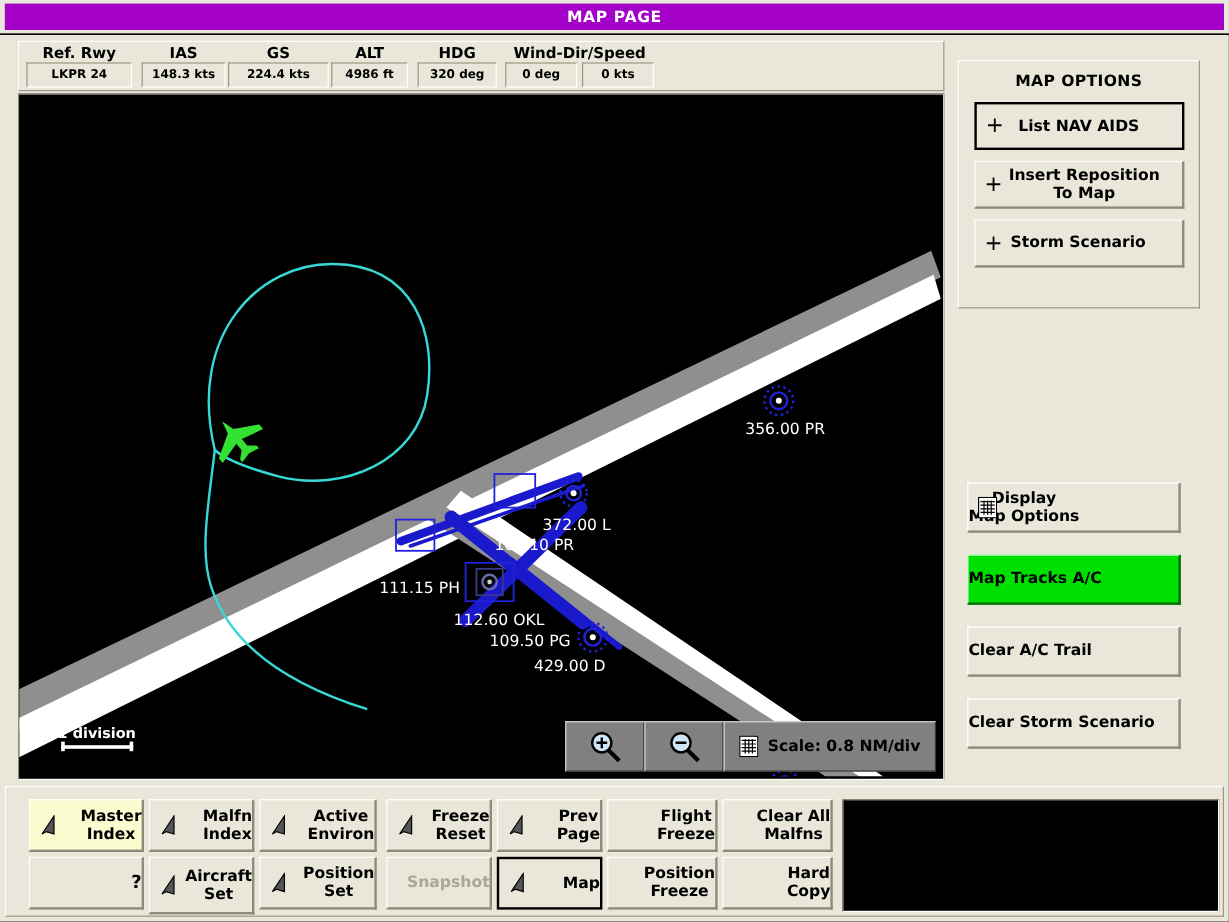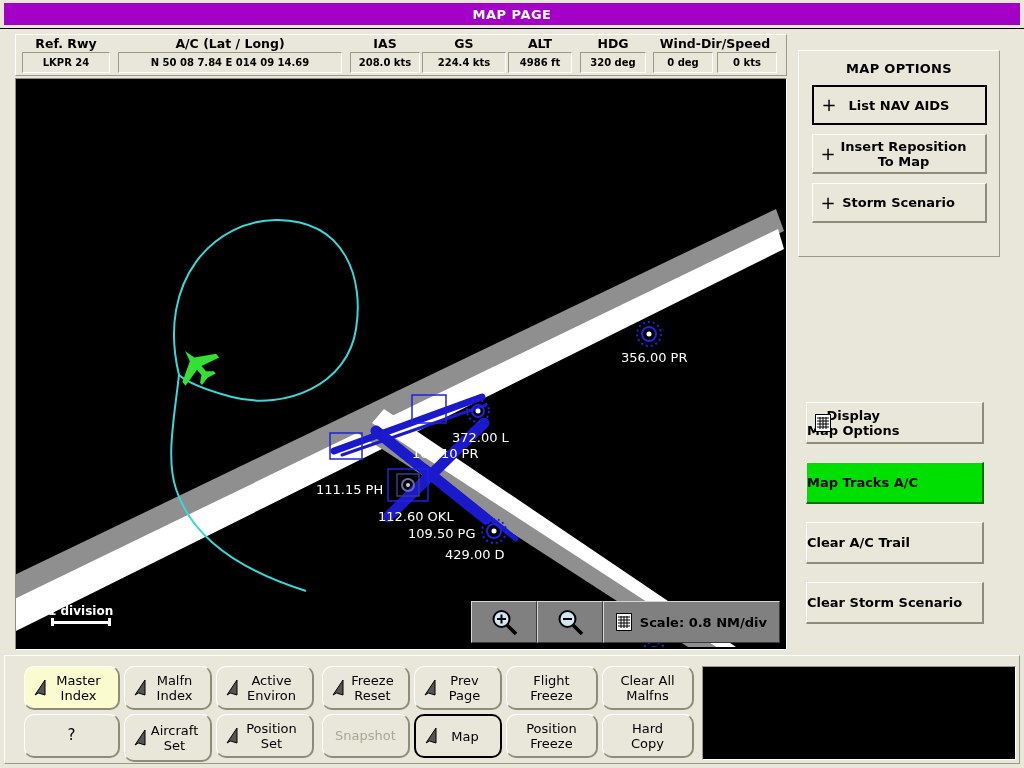"A/C (Lat / Long)" div.stat-col { html: <div> <div>A/C (Lat / Long)</div> <div> <div>N 50 08 7.84 E 014 09 14.69</div> </div> </div> -> none }
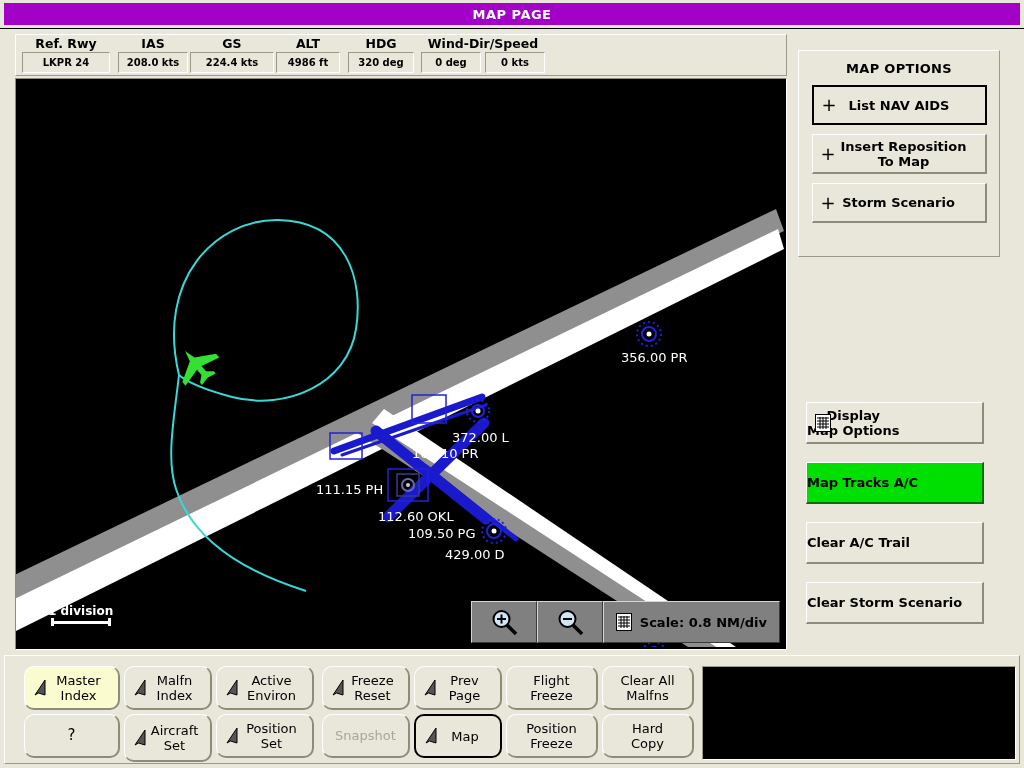"208.0 kts" div.stat-val { text: 208.0 -> 148.3 }
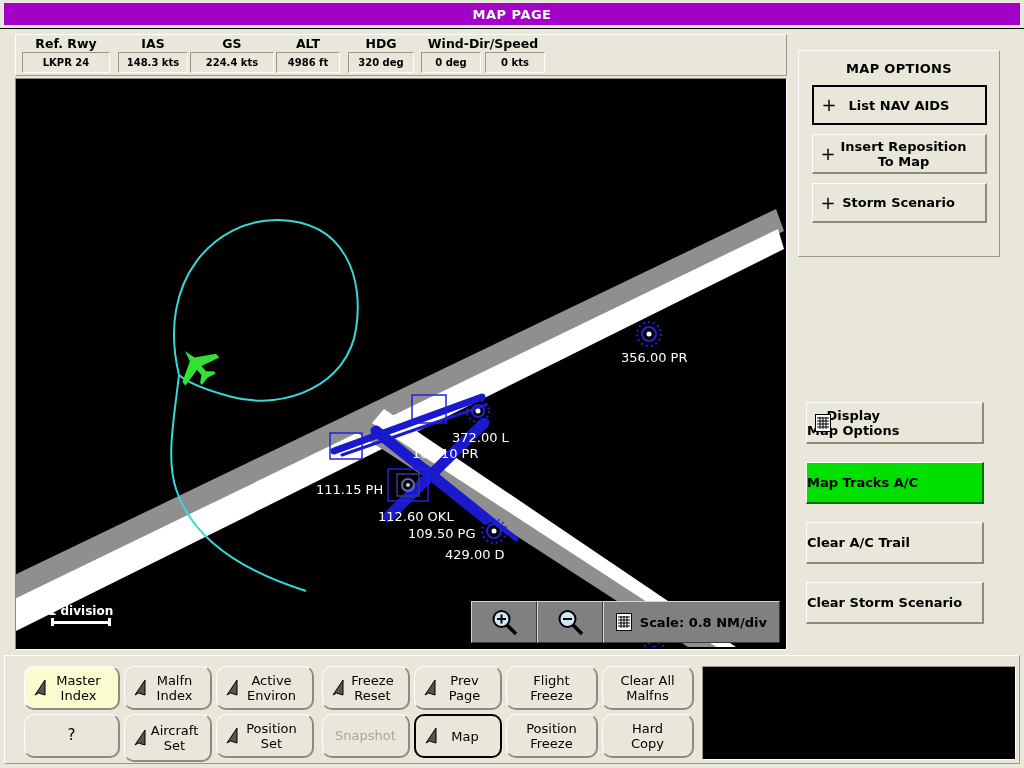"Master" .tbtn { border-radius: 10px -> none; font-weight: normal -> bold; justify-content: center -> flex-end }
